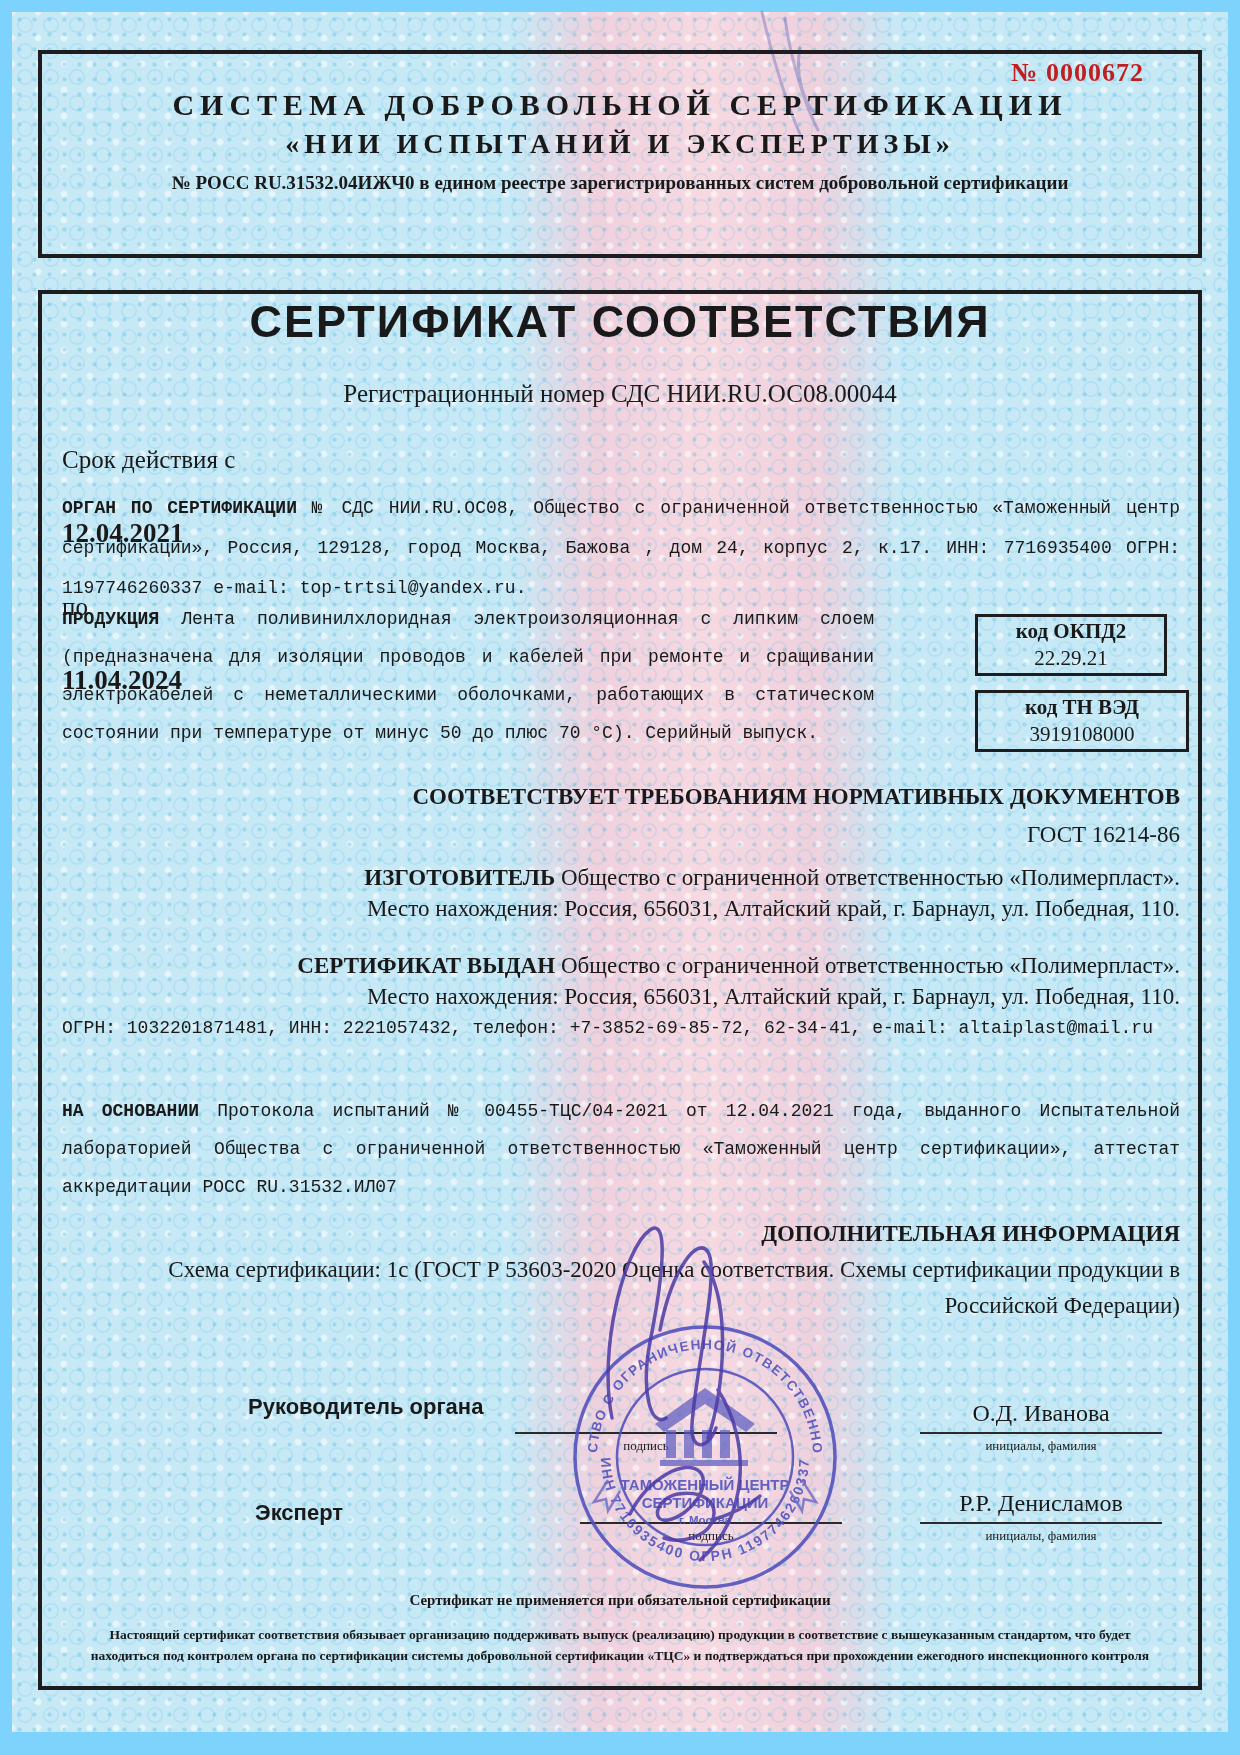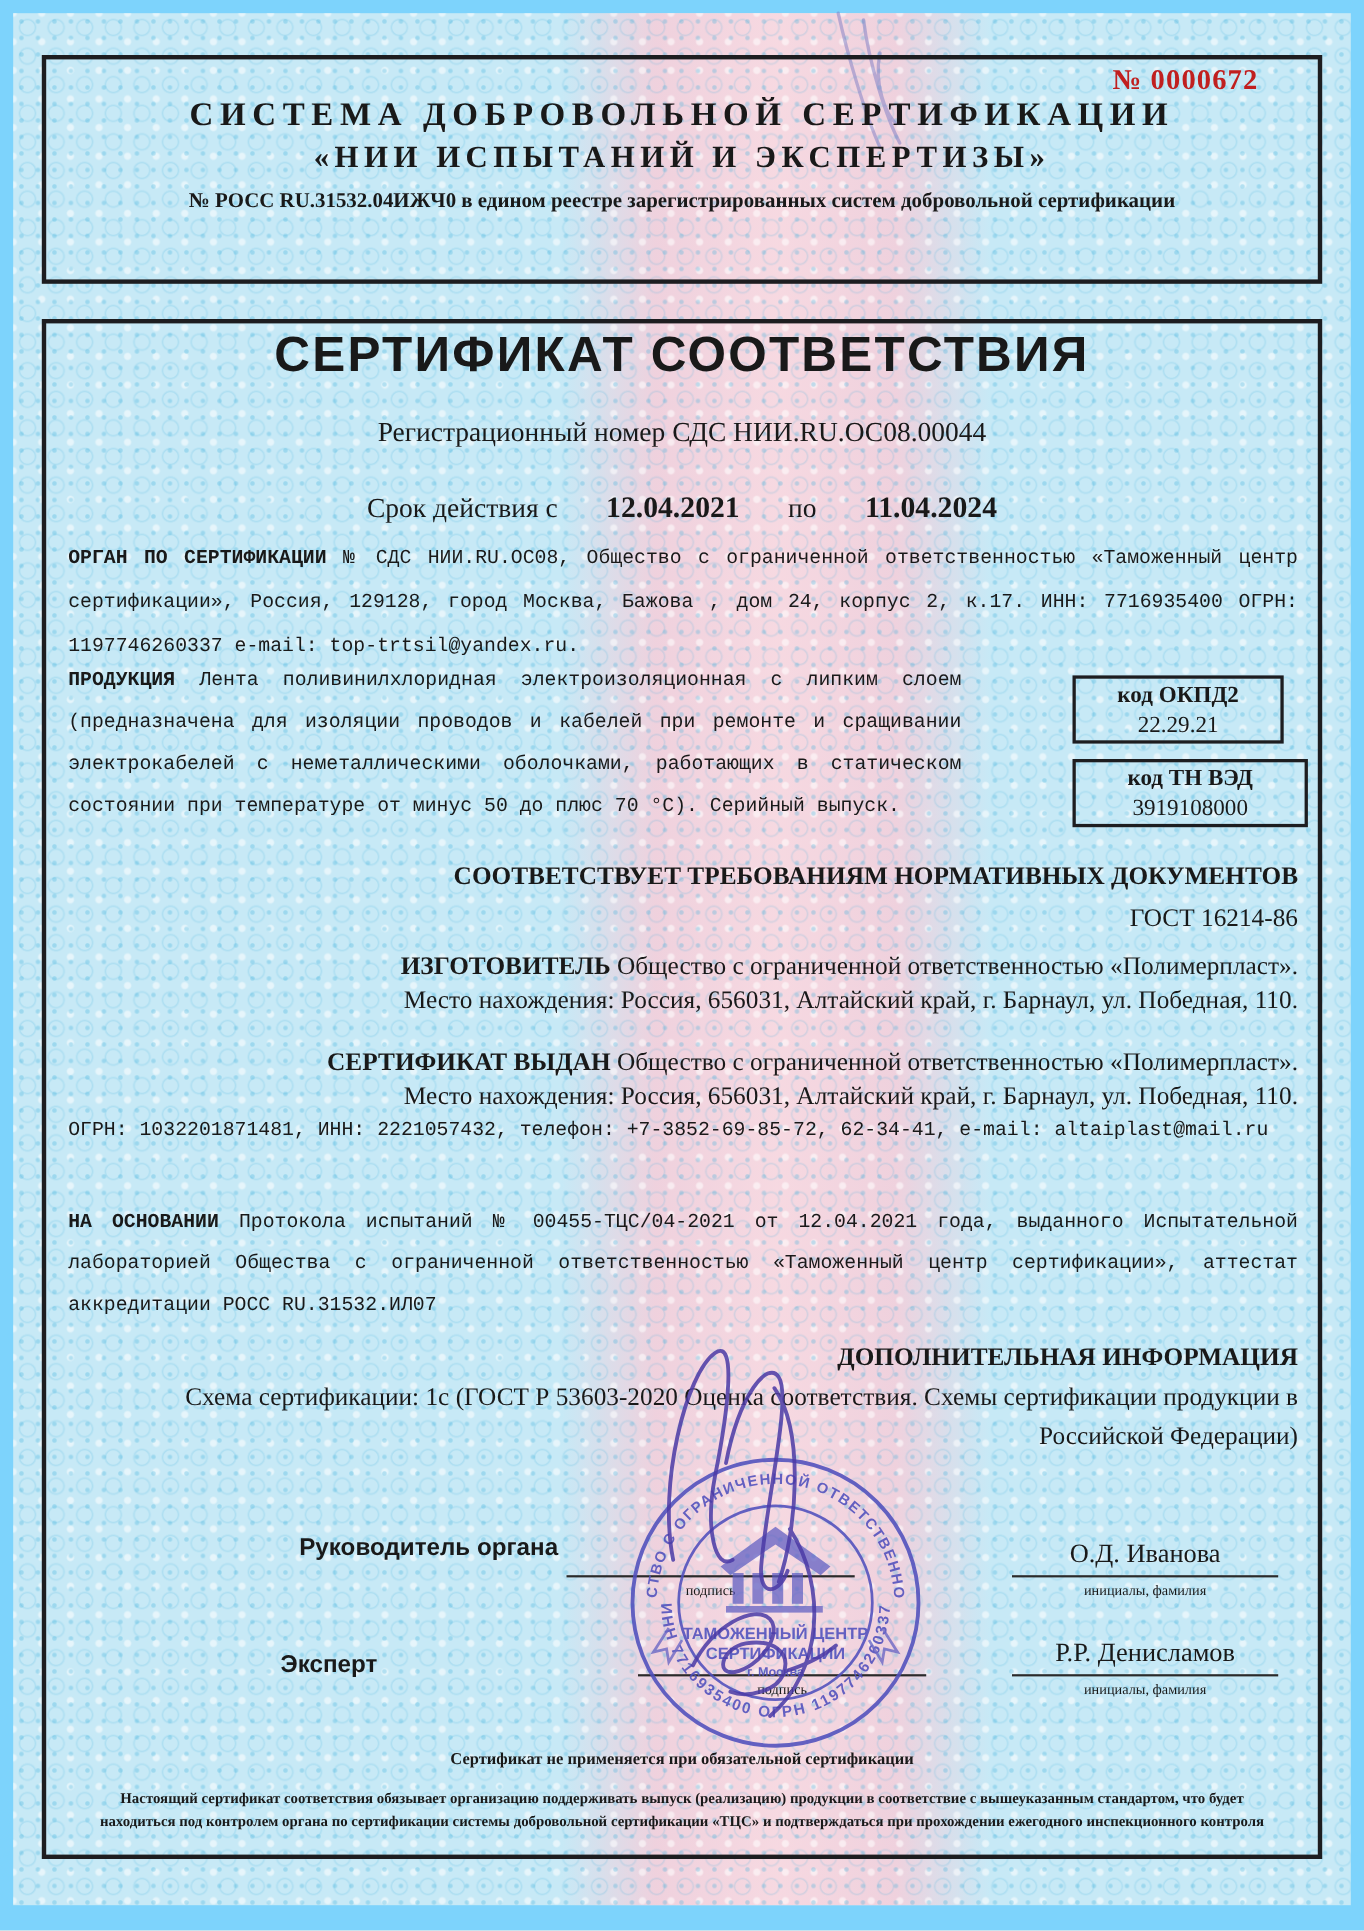"Срок действия с" div.abs { flex-direction: none -> column }
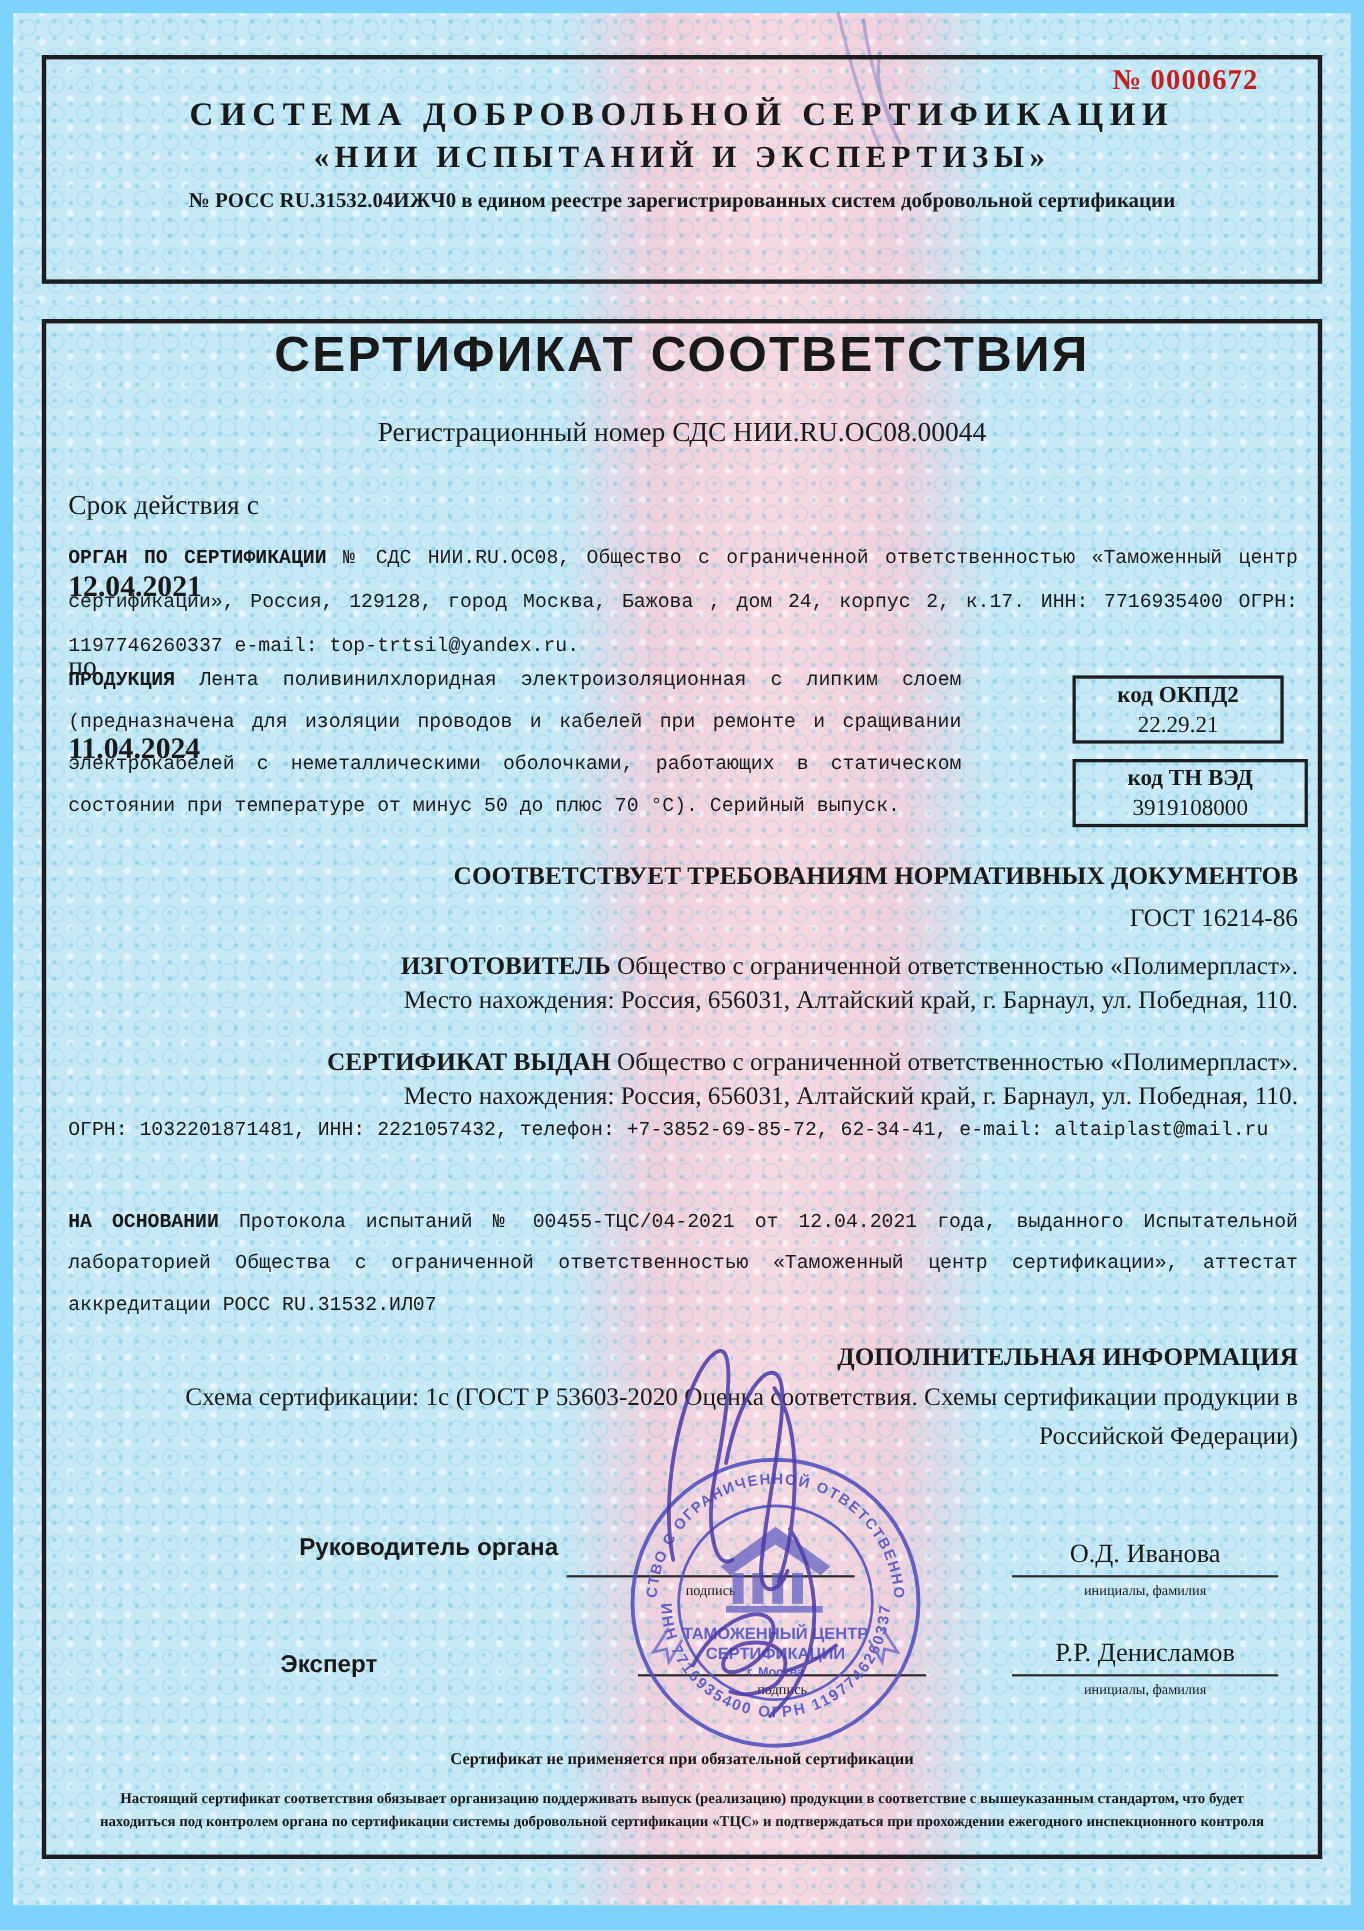"Руководитель органа" p.abs { left: 272px -> 248px }
